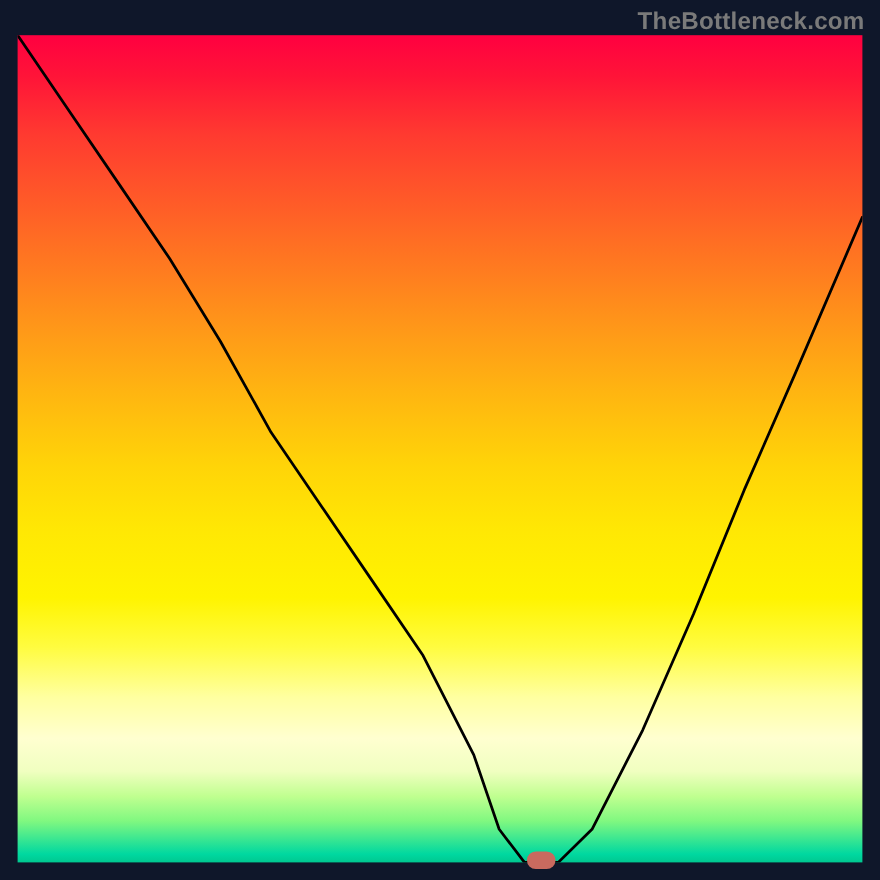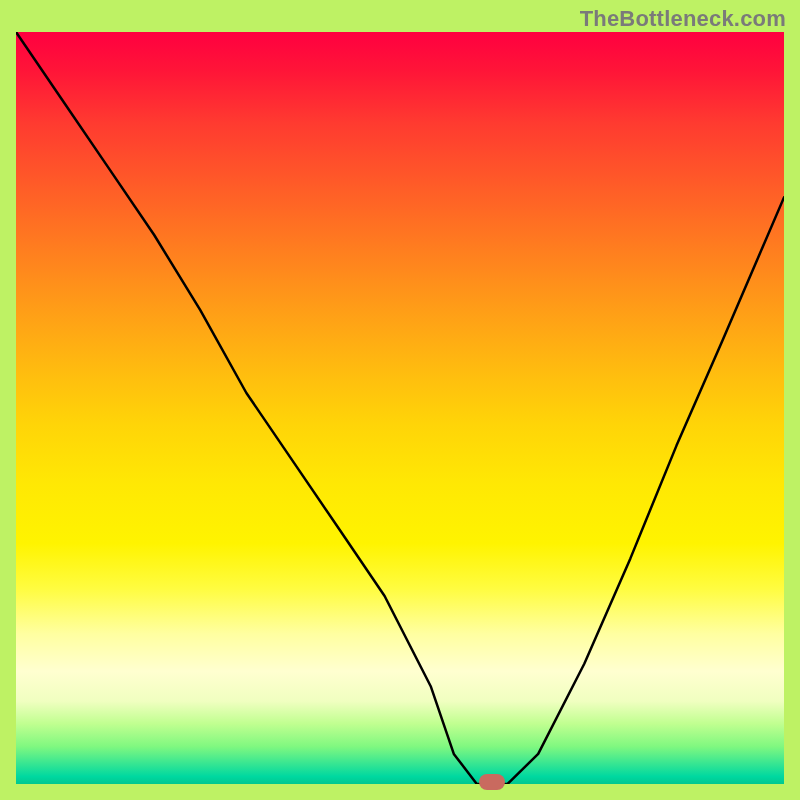"TheBottleneck.com" .frame { background: #bef264 -> #0f172a }
